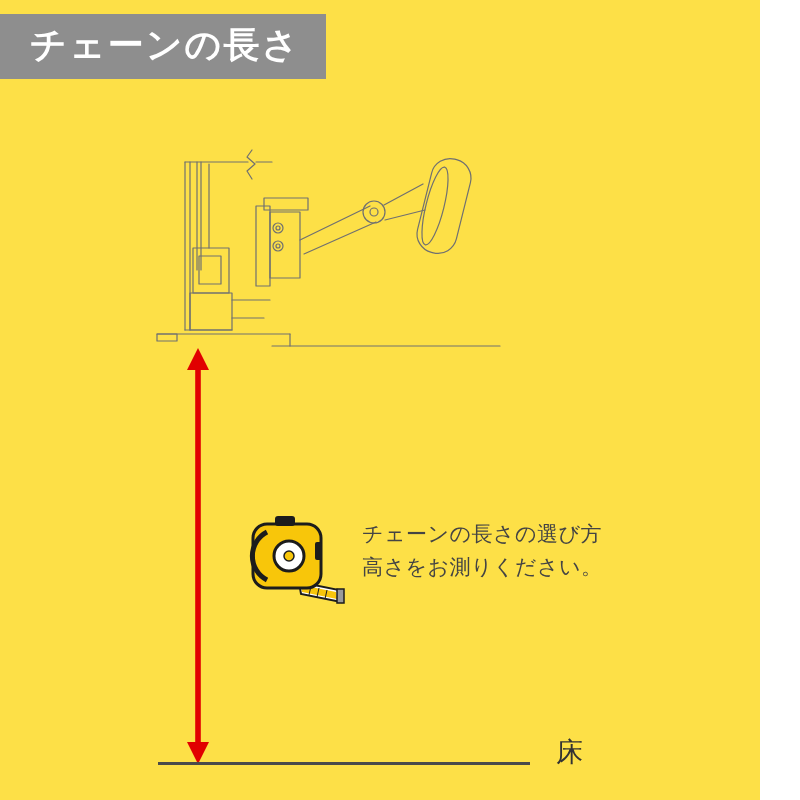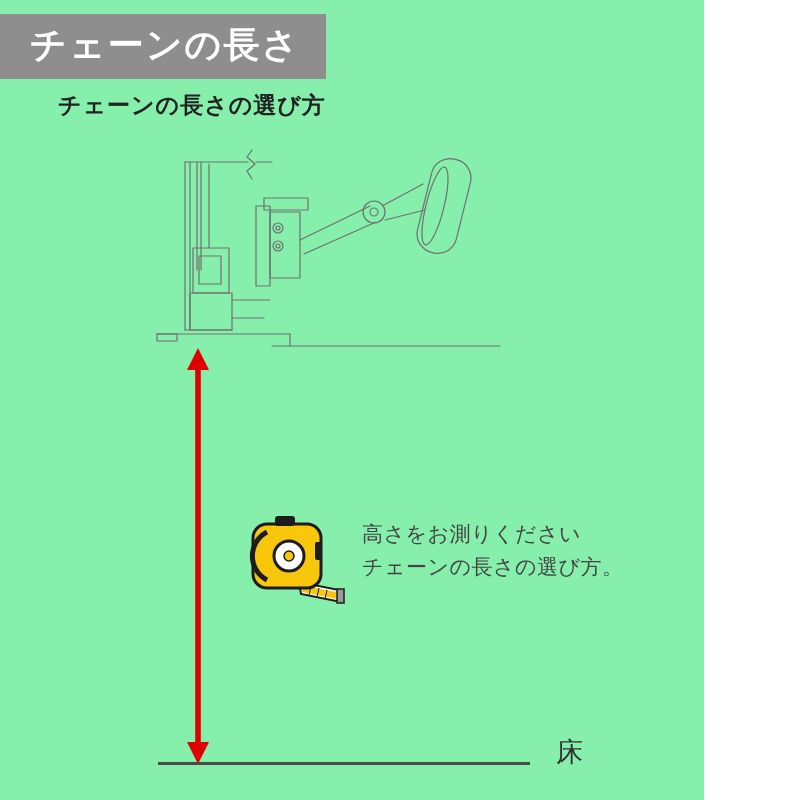"チェーンの長さ" .page { background: #86efac -> #fde047; width: 704px -> 760px }
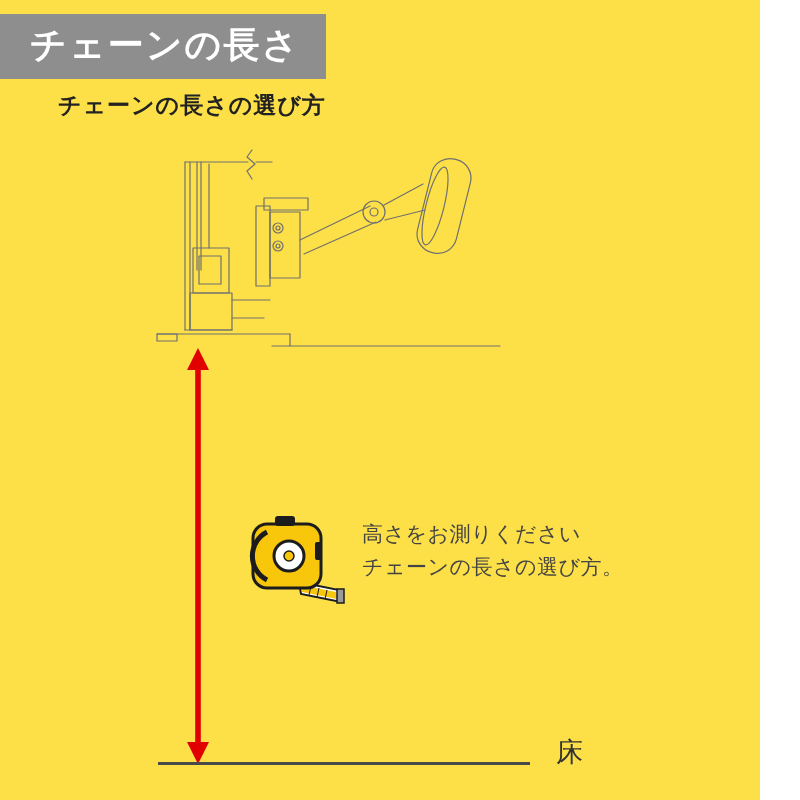"チェーンの長さの選び方" h2.subtitle { html: <h2>チェーンの長さの選び方</h2> -> none }
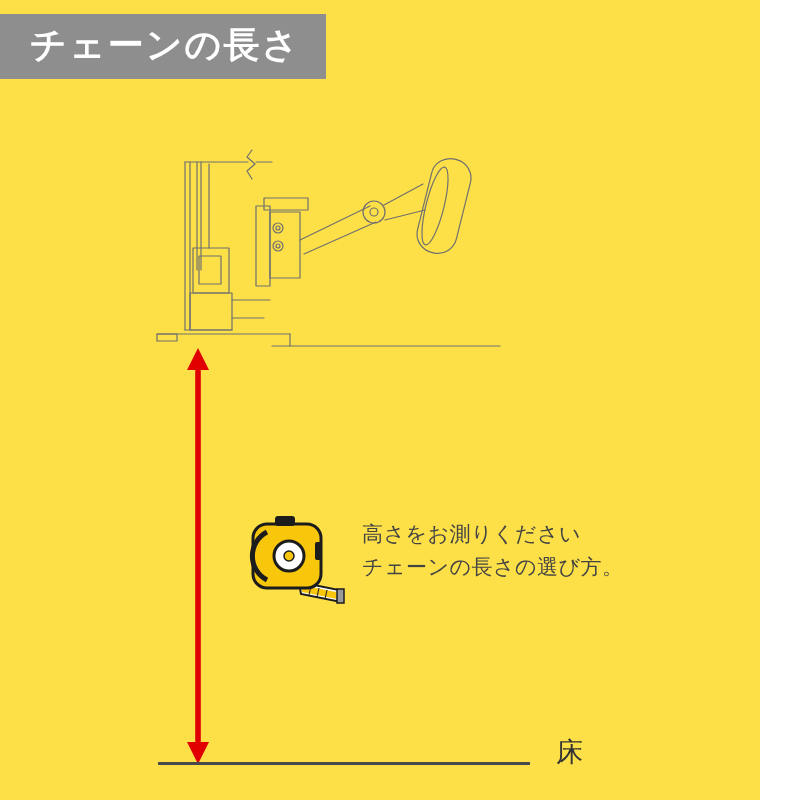"高さをお測りください" div { text: 高さをお測りください -> チェーンの長さの選び方 }
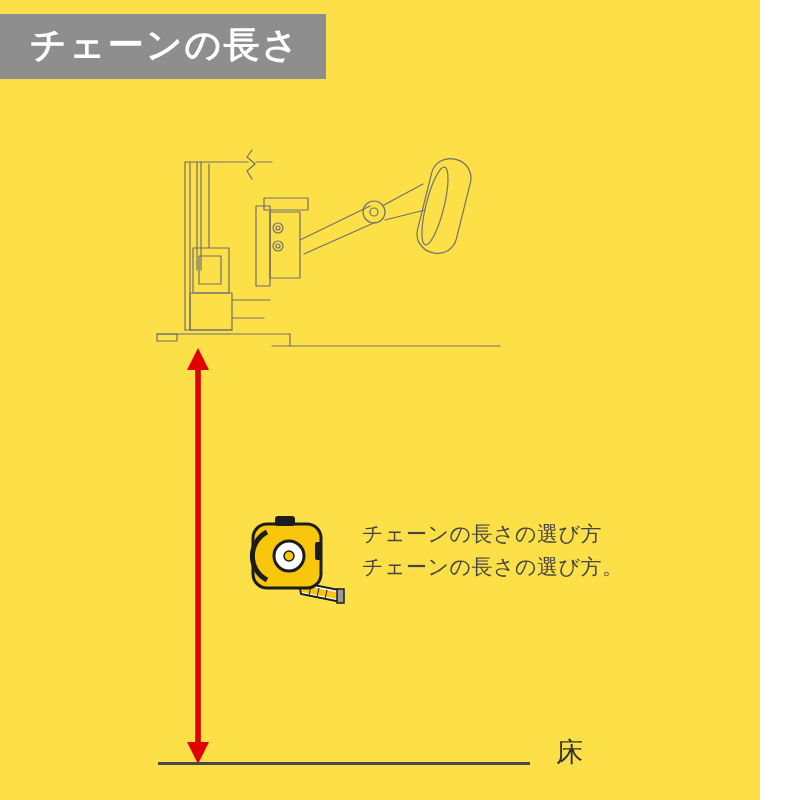"チェーンの長さの選び方。" div { text: チェーンの長さの選び方 -> 高さをお測りください }
